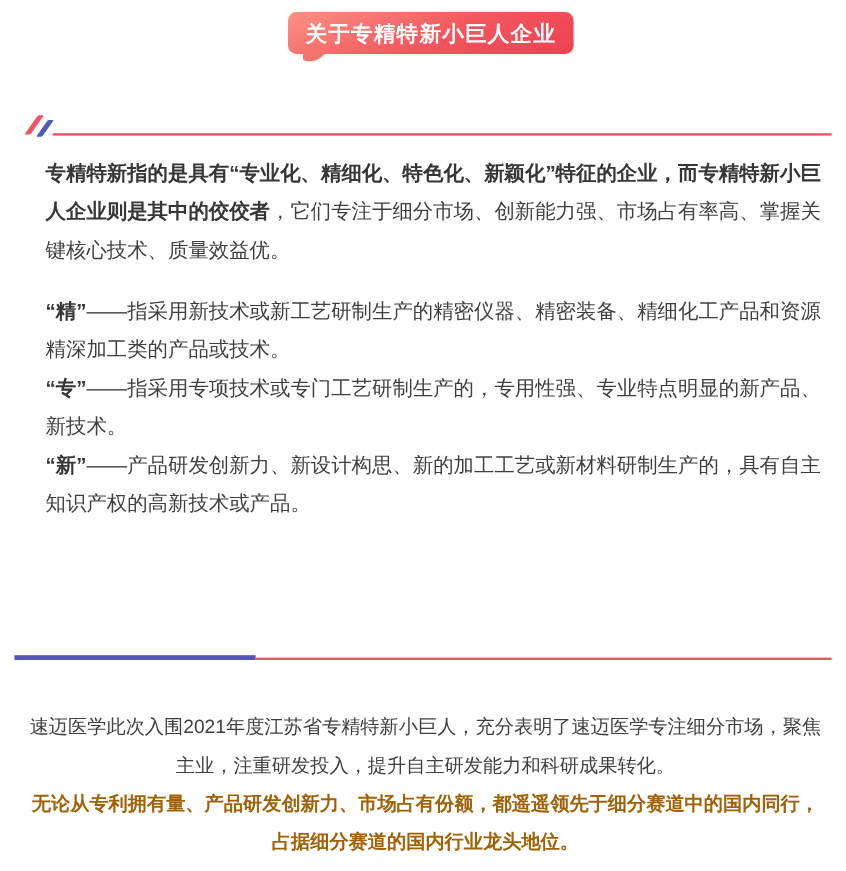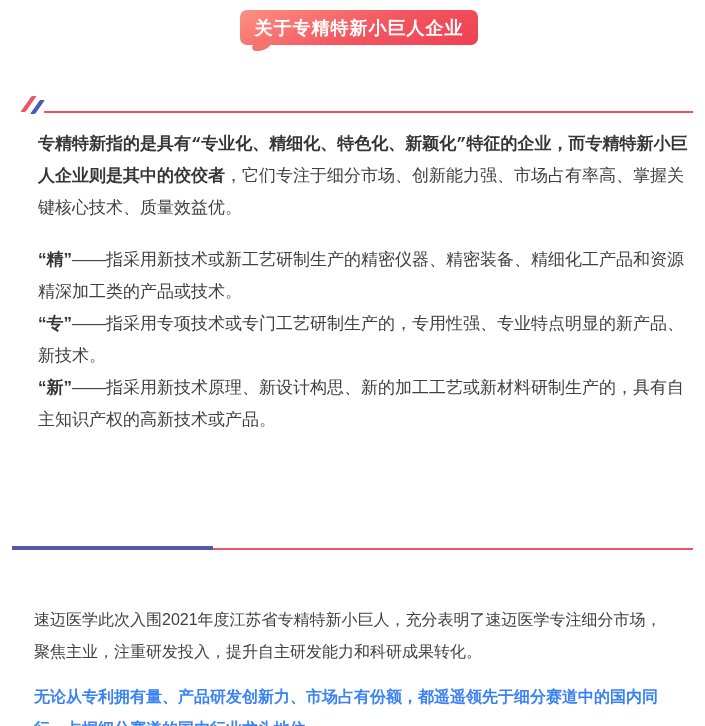"专精特新指的是具有“专业化、精细化、特色化、新颖化”特征的企业，而专精特新小巨人" .intro p.first { font-family: Liberation Mono, monospace -> none }
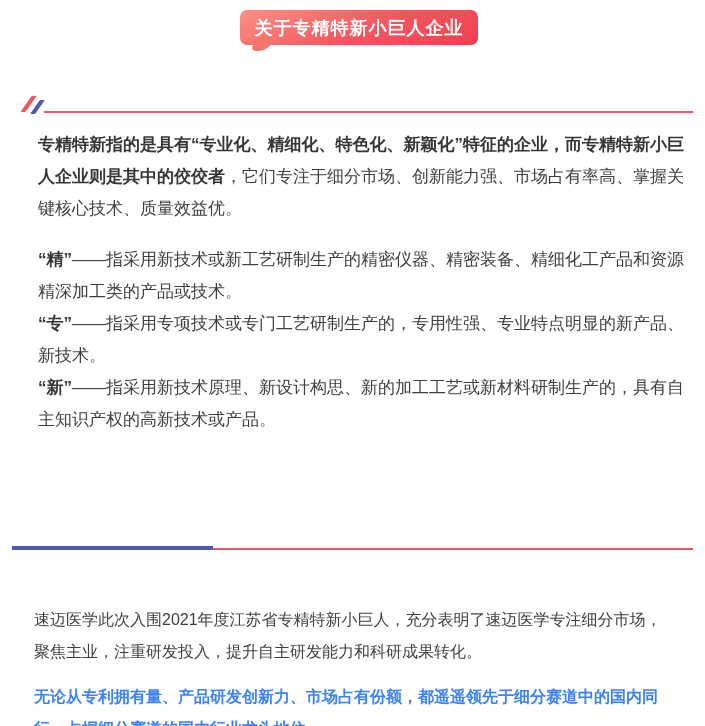"——指采用新技术原理、新设计构思、新的加工工艺或新材料研制生产的，具有自主知识产" span { text: 指采用新技术原理 -> 产品研发创新力 }
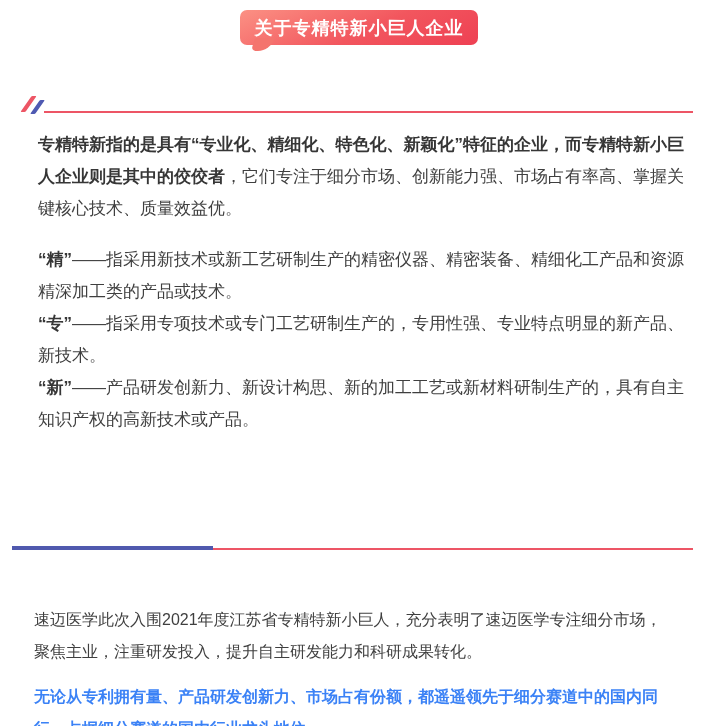"速迈医学此次入围2021年度江苏省专精特新小巨人，充分表明了速迈医学专注细分市场" .summary p { margin: 13px -> 0; text-align: none -> center }
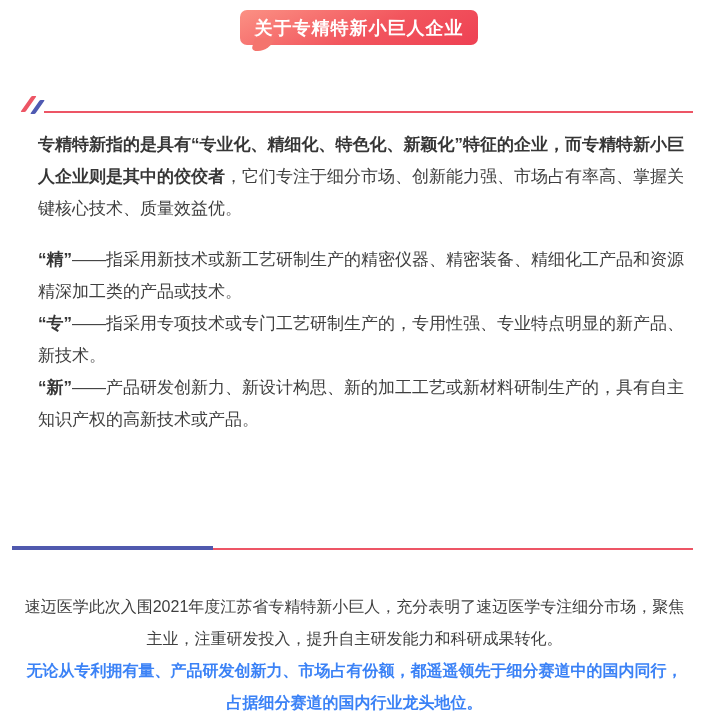"无论从专利拥有量、产品研发创新力、市场占有份额，都遥遥领先于细分赛道中的国内同行" .summary p.highlight { color: #3b82f6 -> #a16207 }
